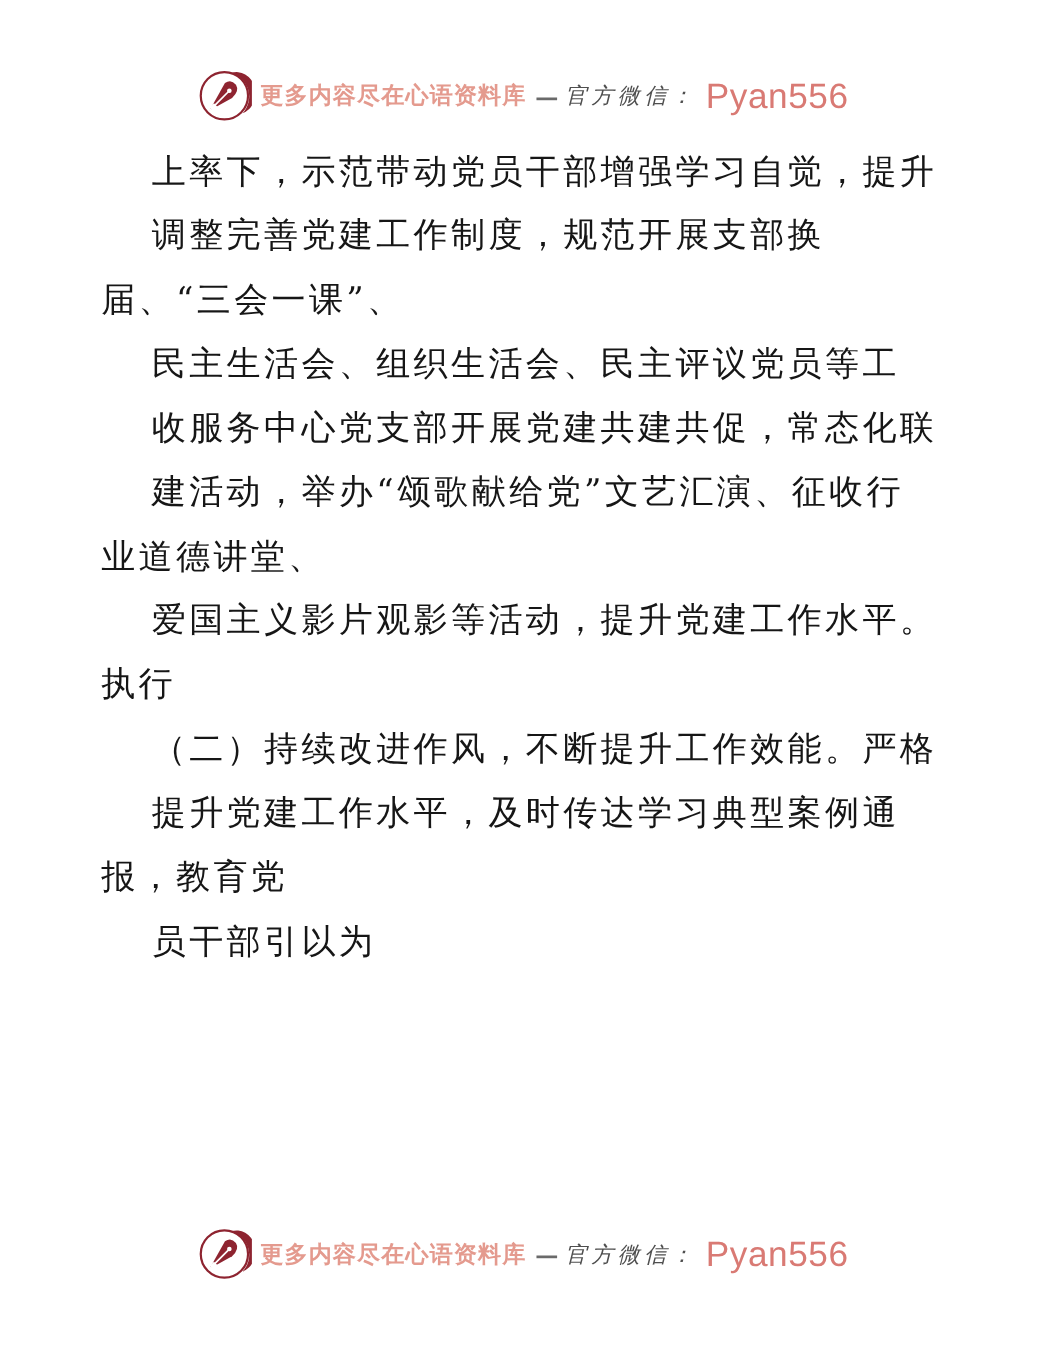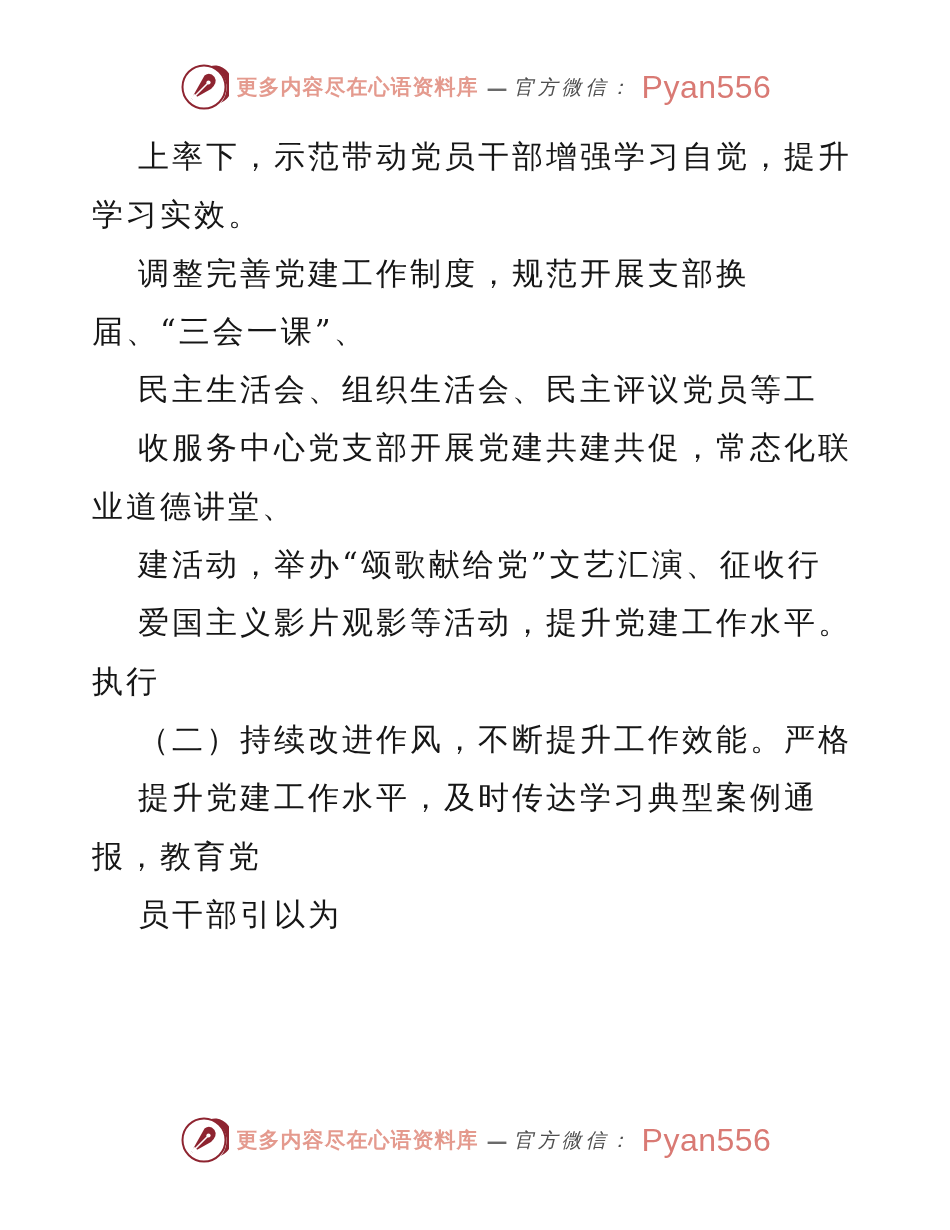"学习实效。" div.line { html: <div>学习实效。</div> -> none }
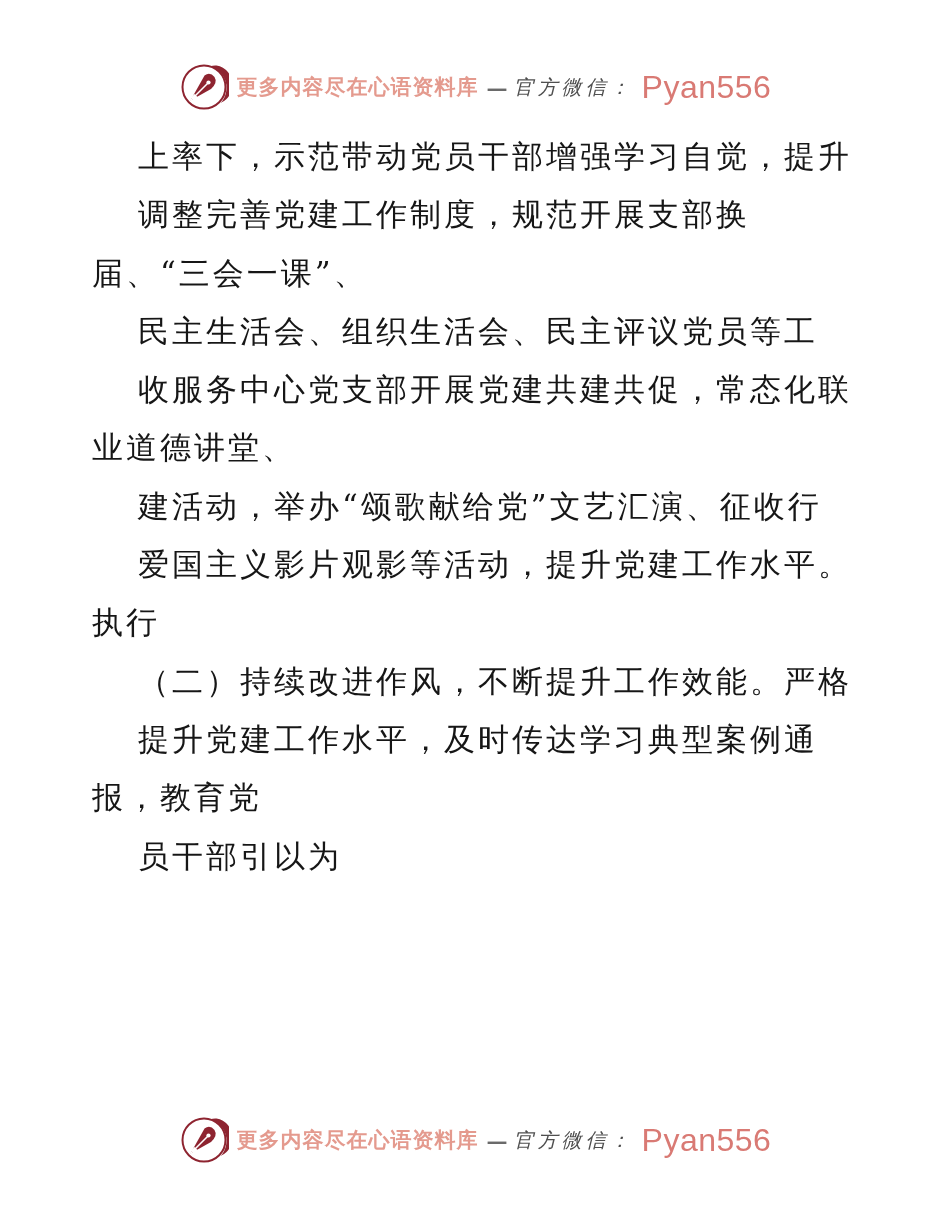"业道德讲堂、" div.line { order: before "建活动，举办“颂歌献给党”文艺汇演、征收行" -> after "建活动，举办“颂歌献给党”文艺汇演、征收行" }
